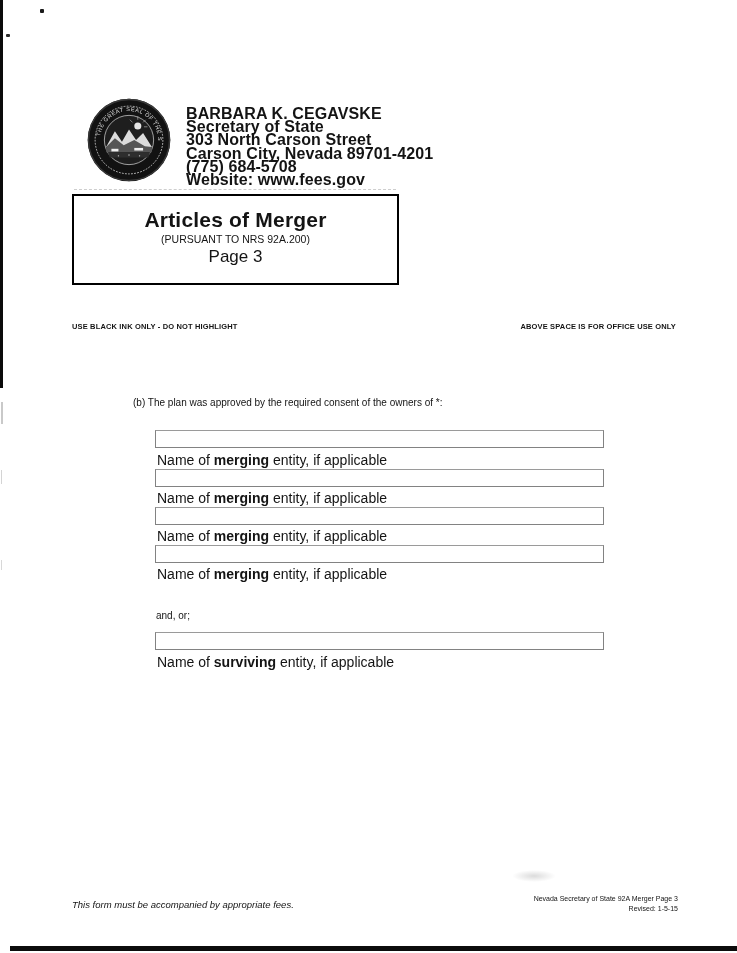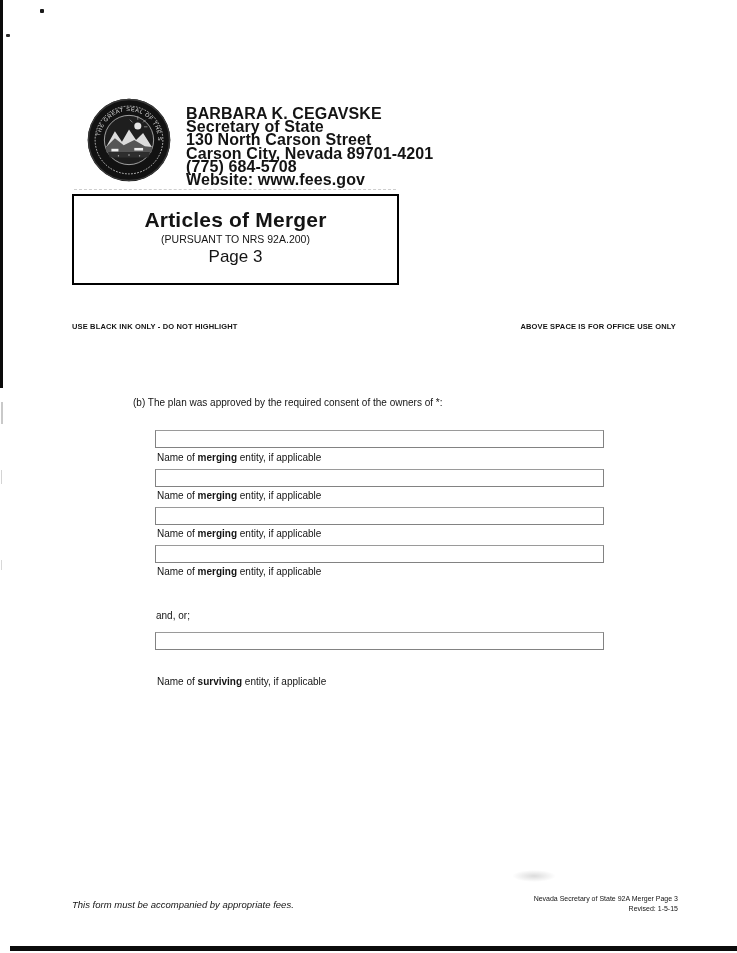"130 North Carson Street" div { text: 130 -> 303 }
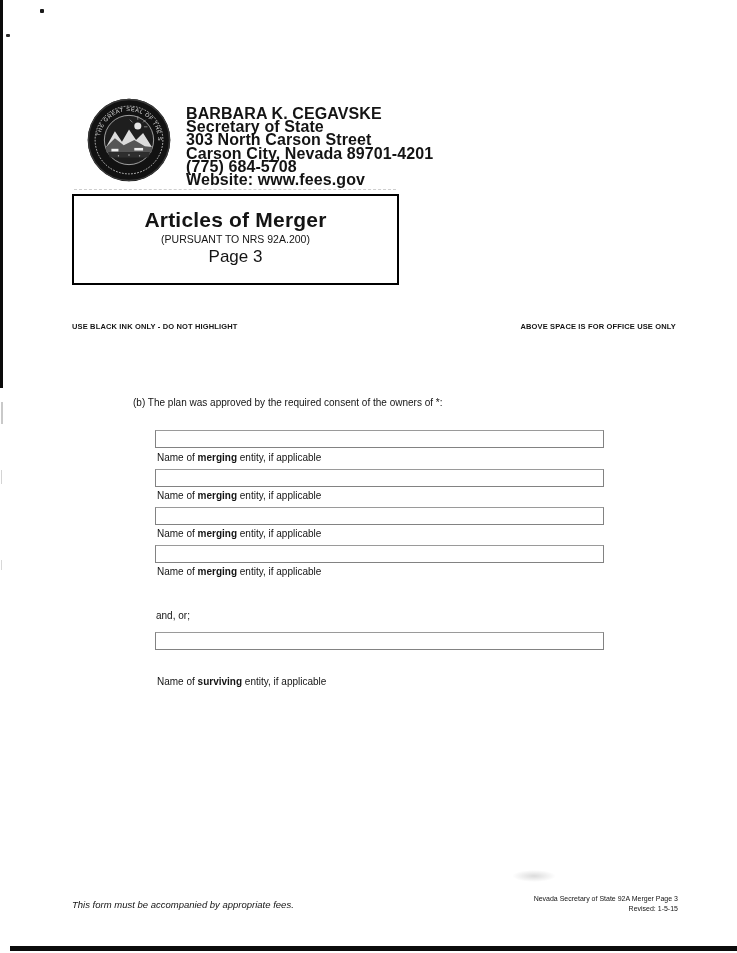"Name of merging entity, if" .field-label { font-size: 10px -> 14px }
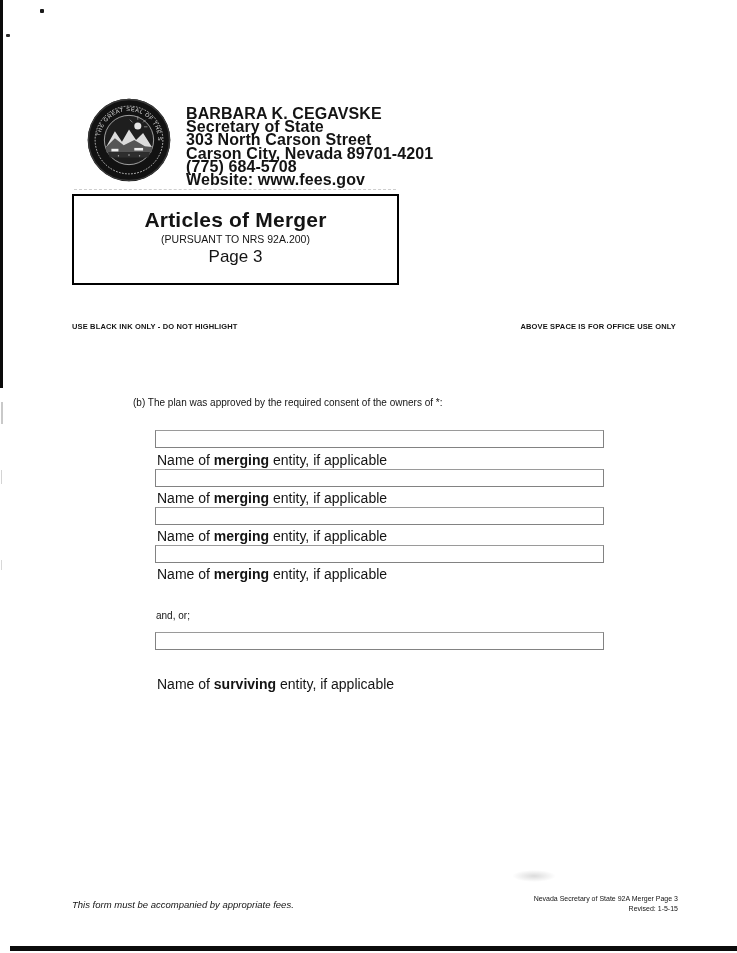"Name of surviving entity, if" div.field-label { top: 676px -> 654px }
